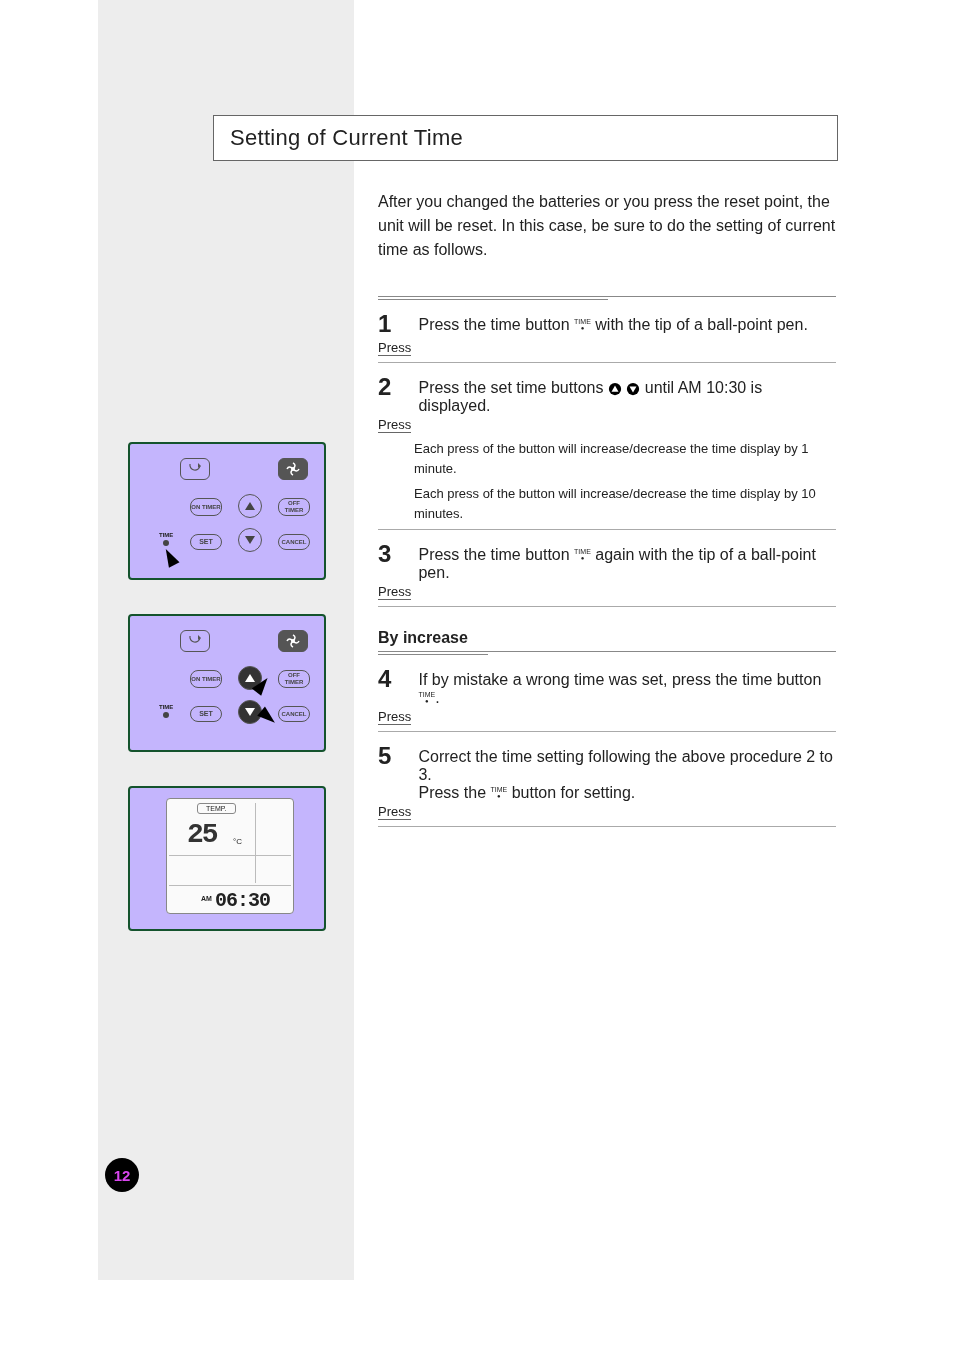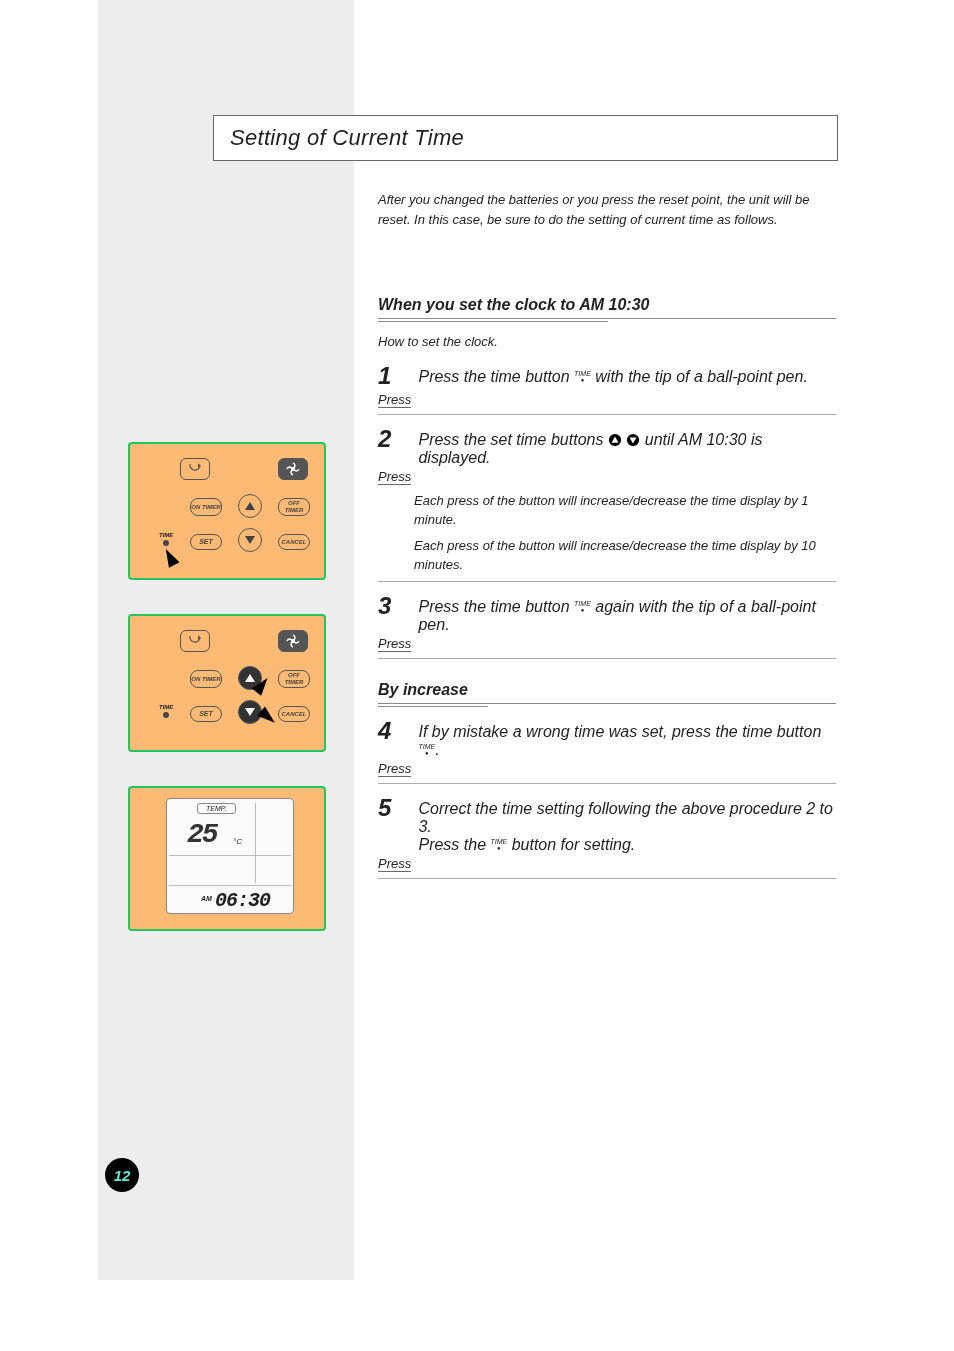"Setting of Current Time" .page { font-style: italic -> none }
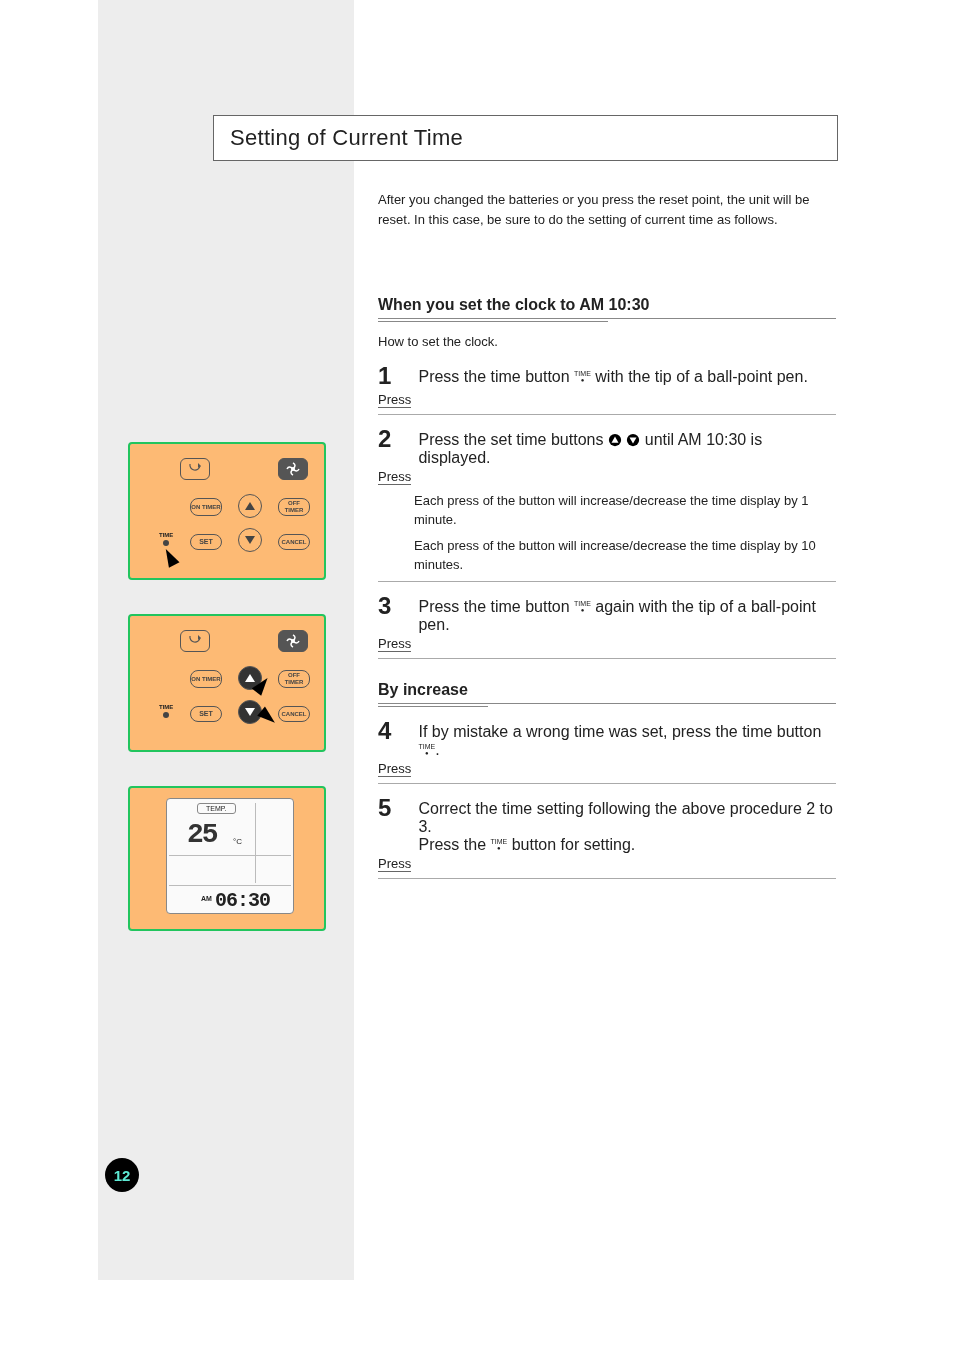"After you changed the batteries" .intro { font-size: 13px -> 16px }
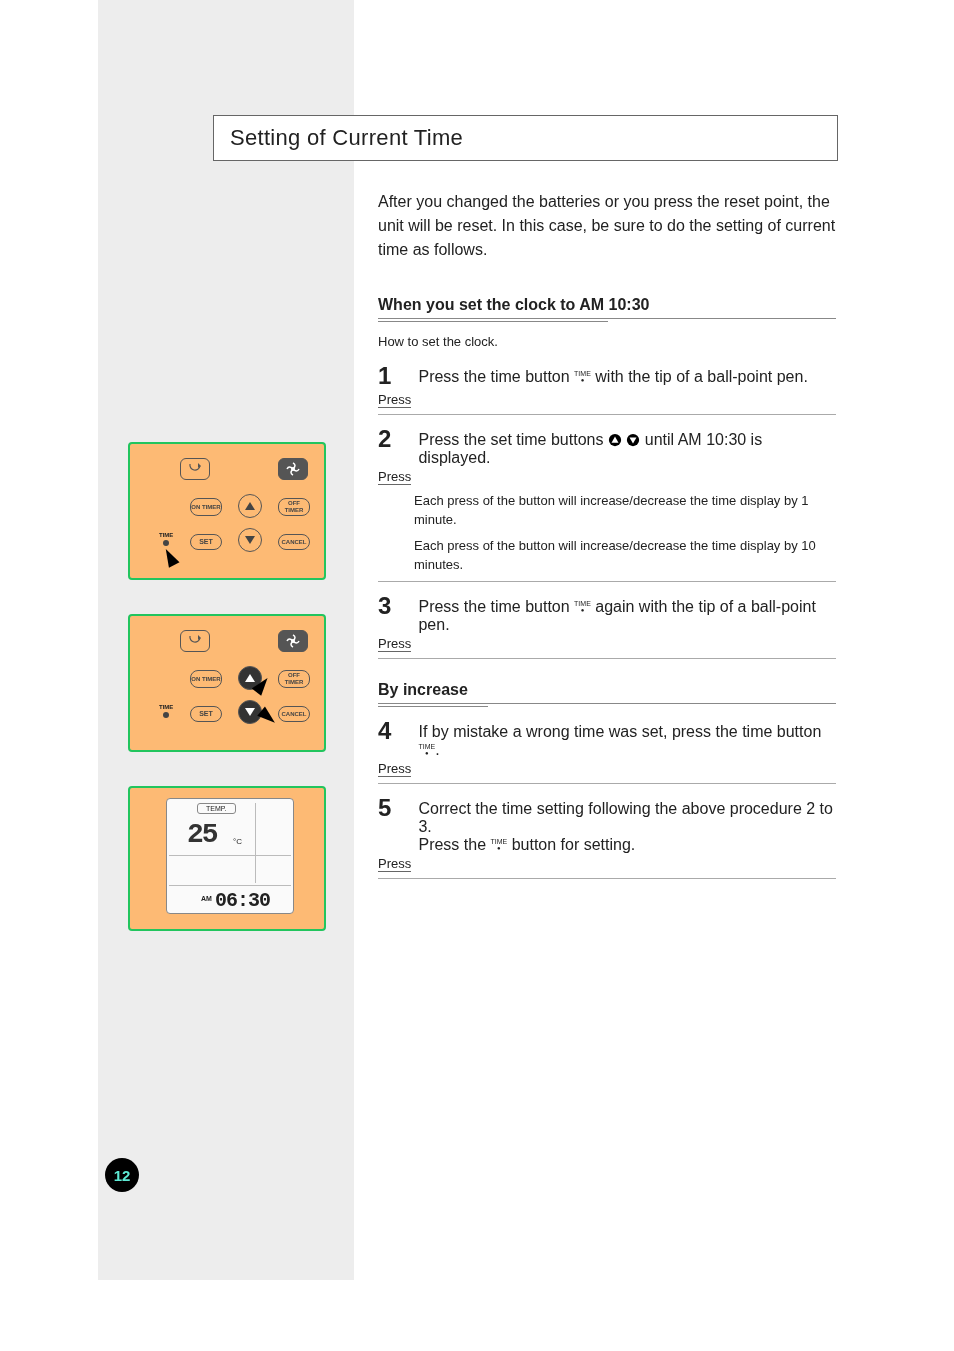"When you set the clock" div.step-title { html: <div>When you set the clock to AM 10:30</div> -> none }
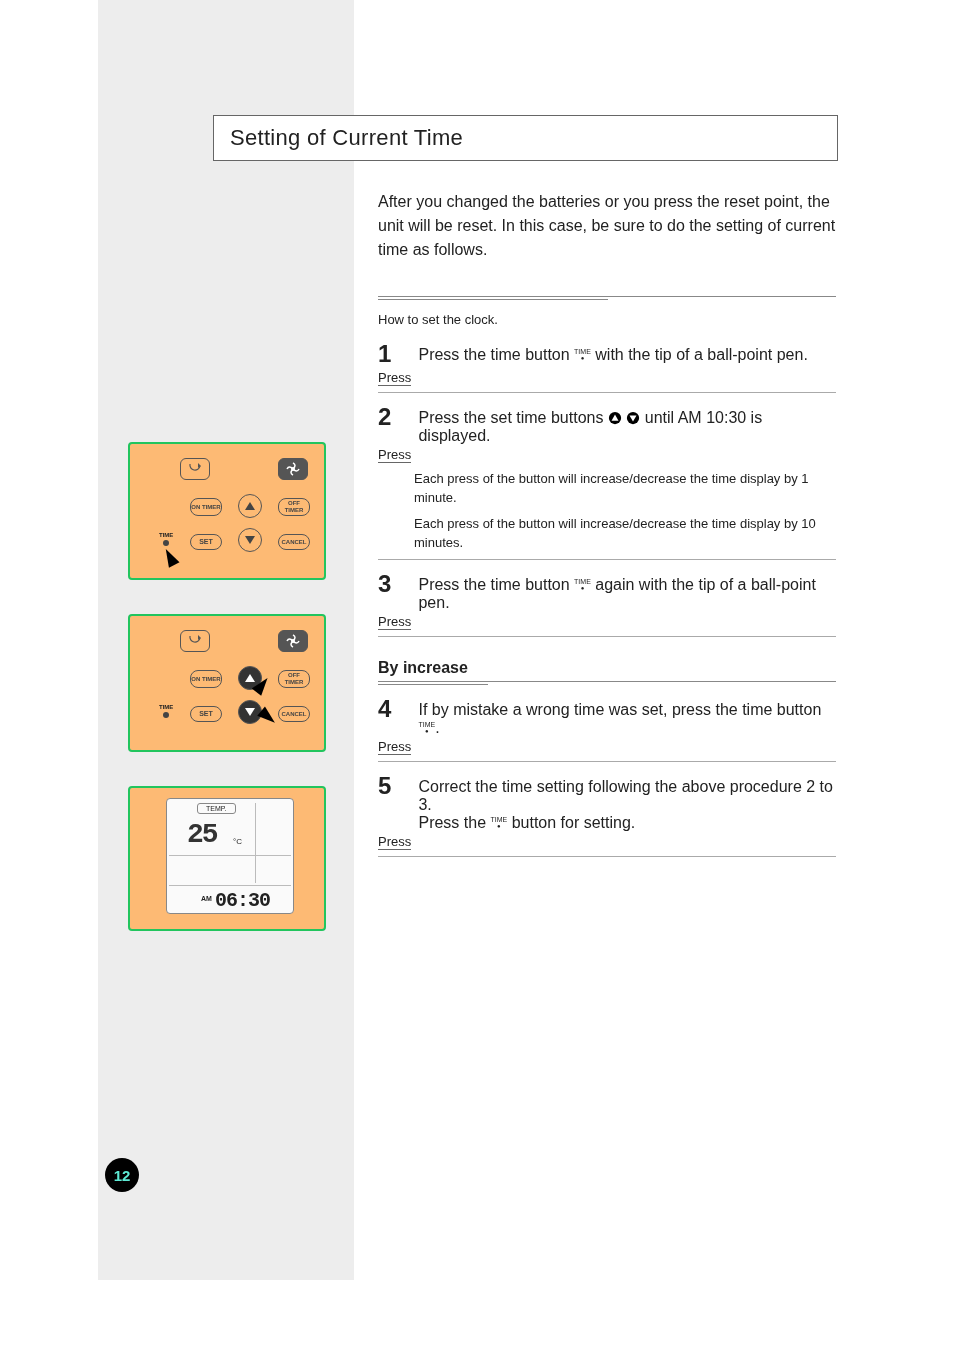"How to set the clock." div.step-body { html: <div>How to set the clock.</div> -> none }
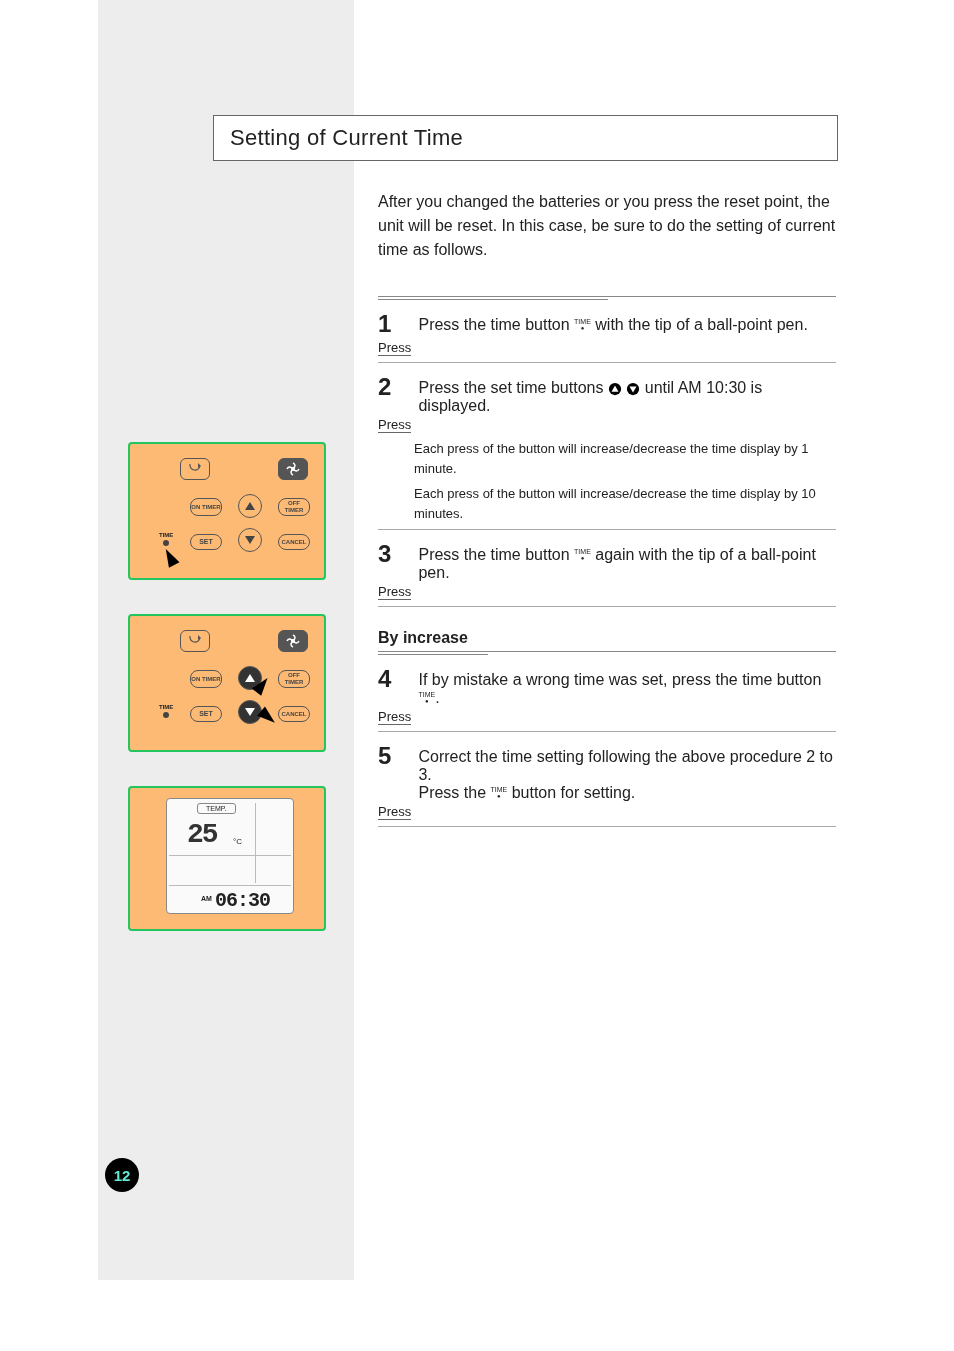"25" .panel { background: #fdba74 -> #c4b5fd; border: 2px solid #22c55e -> 2px solid #14532d }
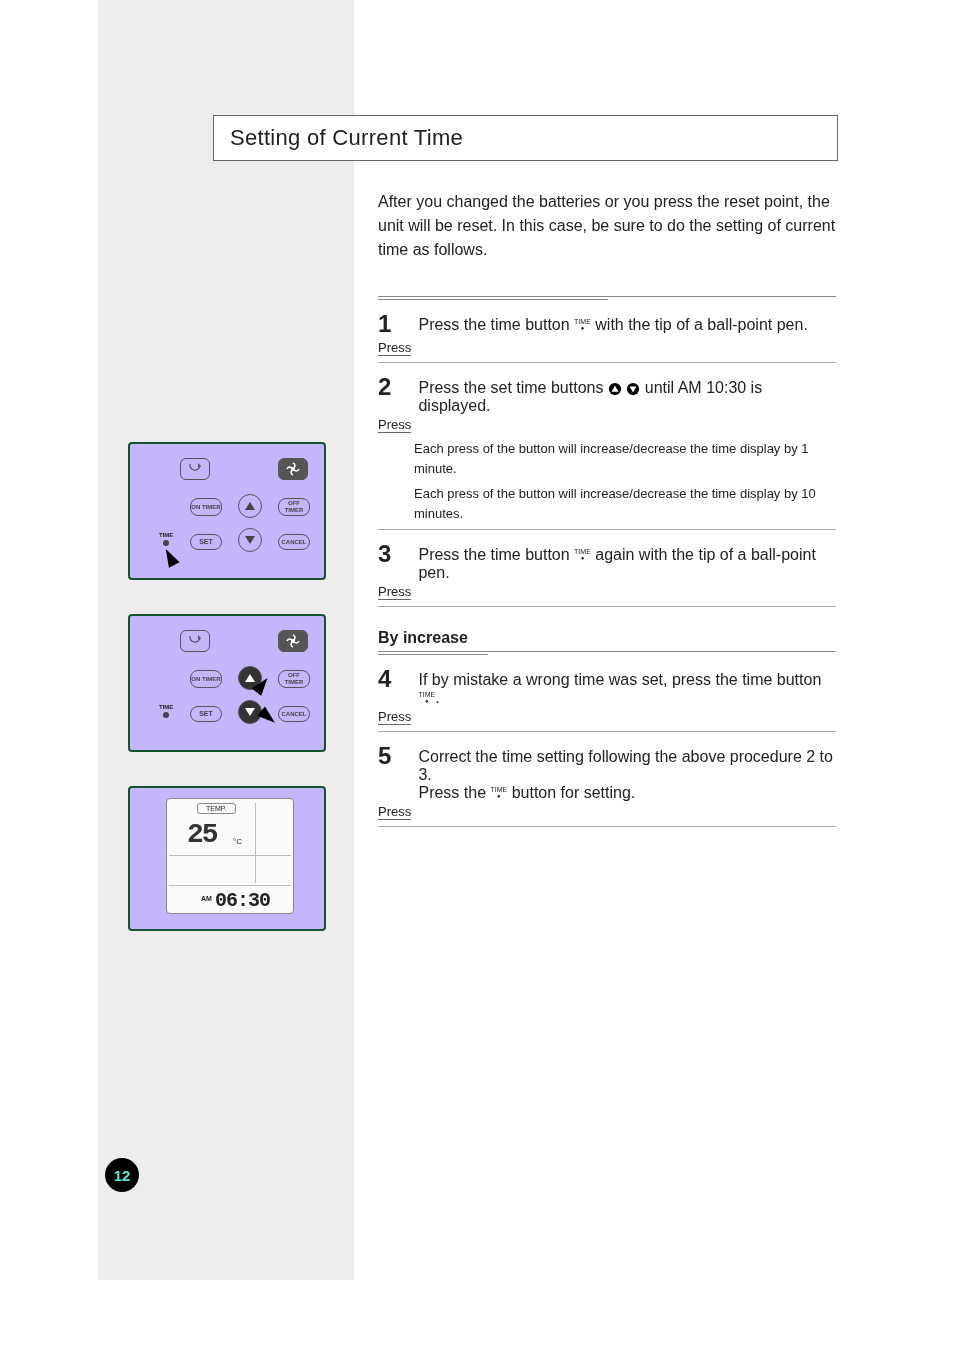"12" .page-num-circle { color: #5eead4 -> #d946ef }
